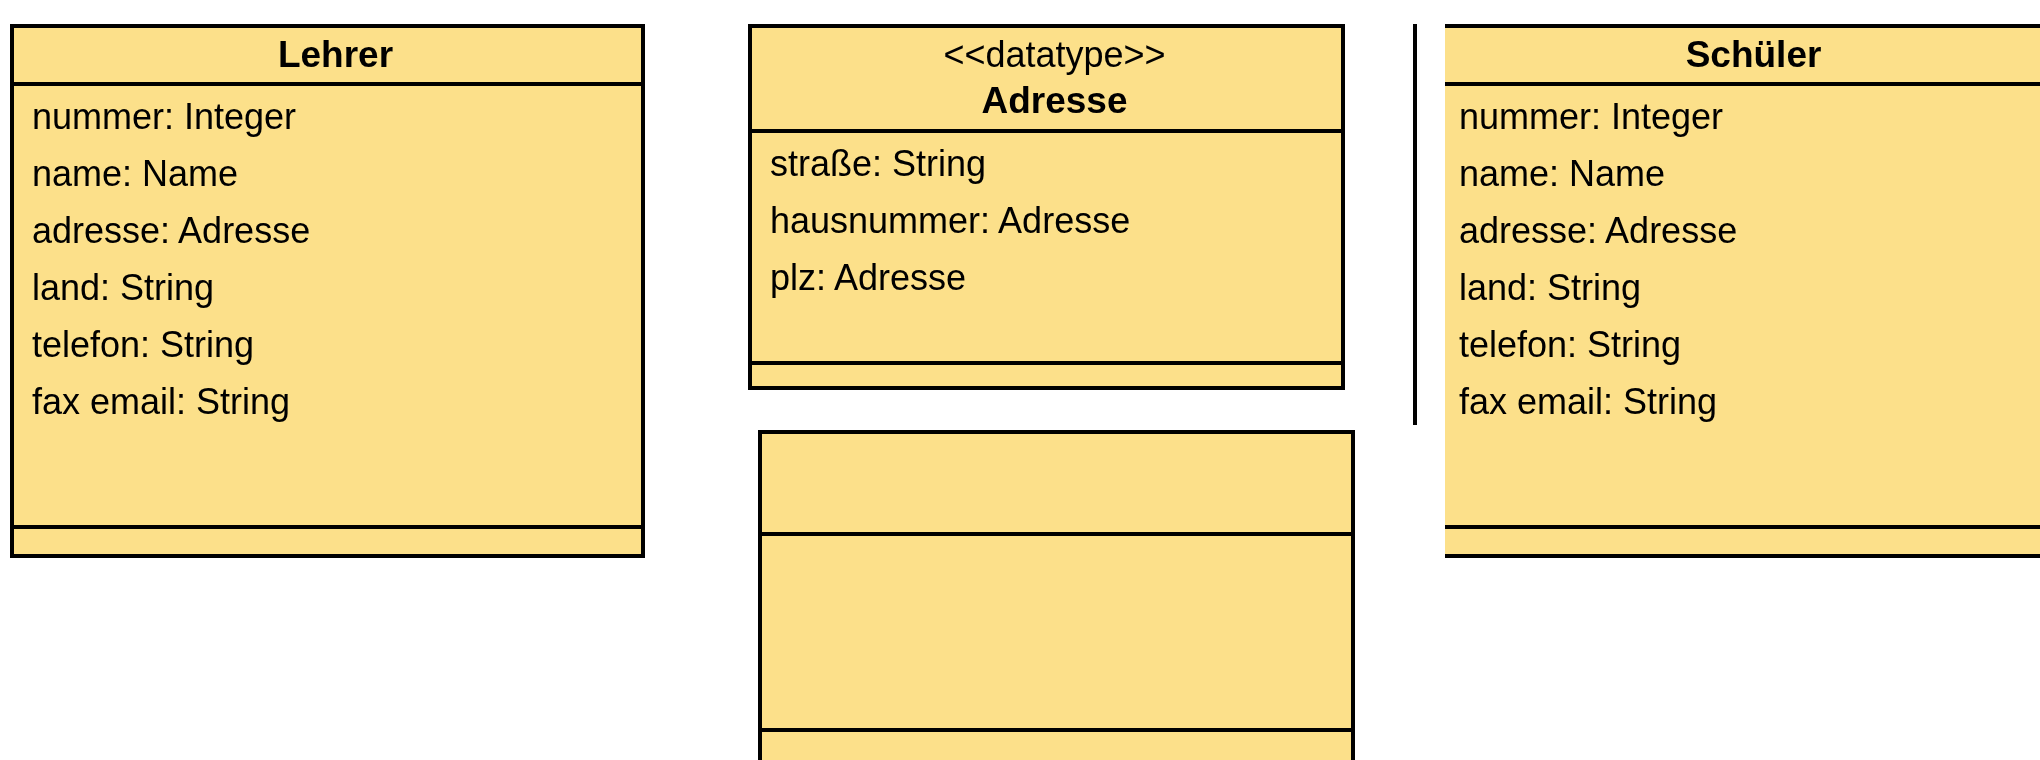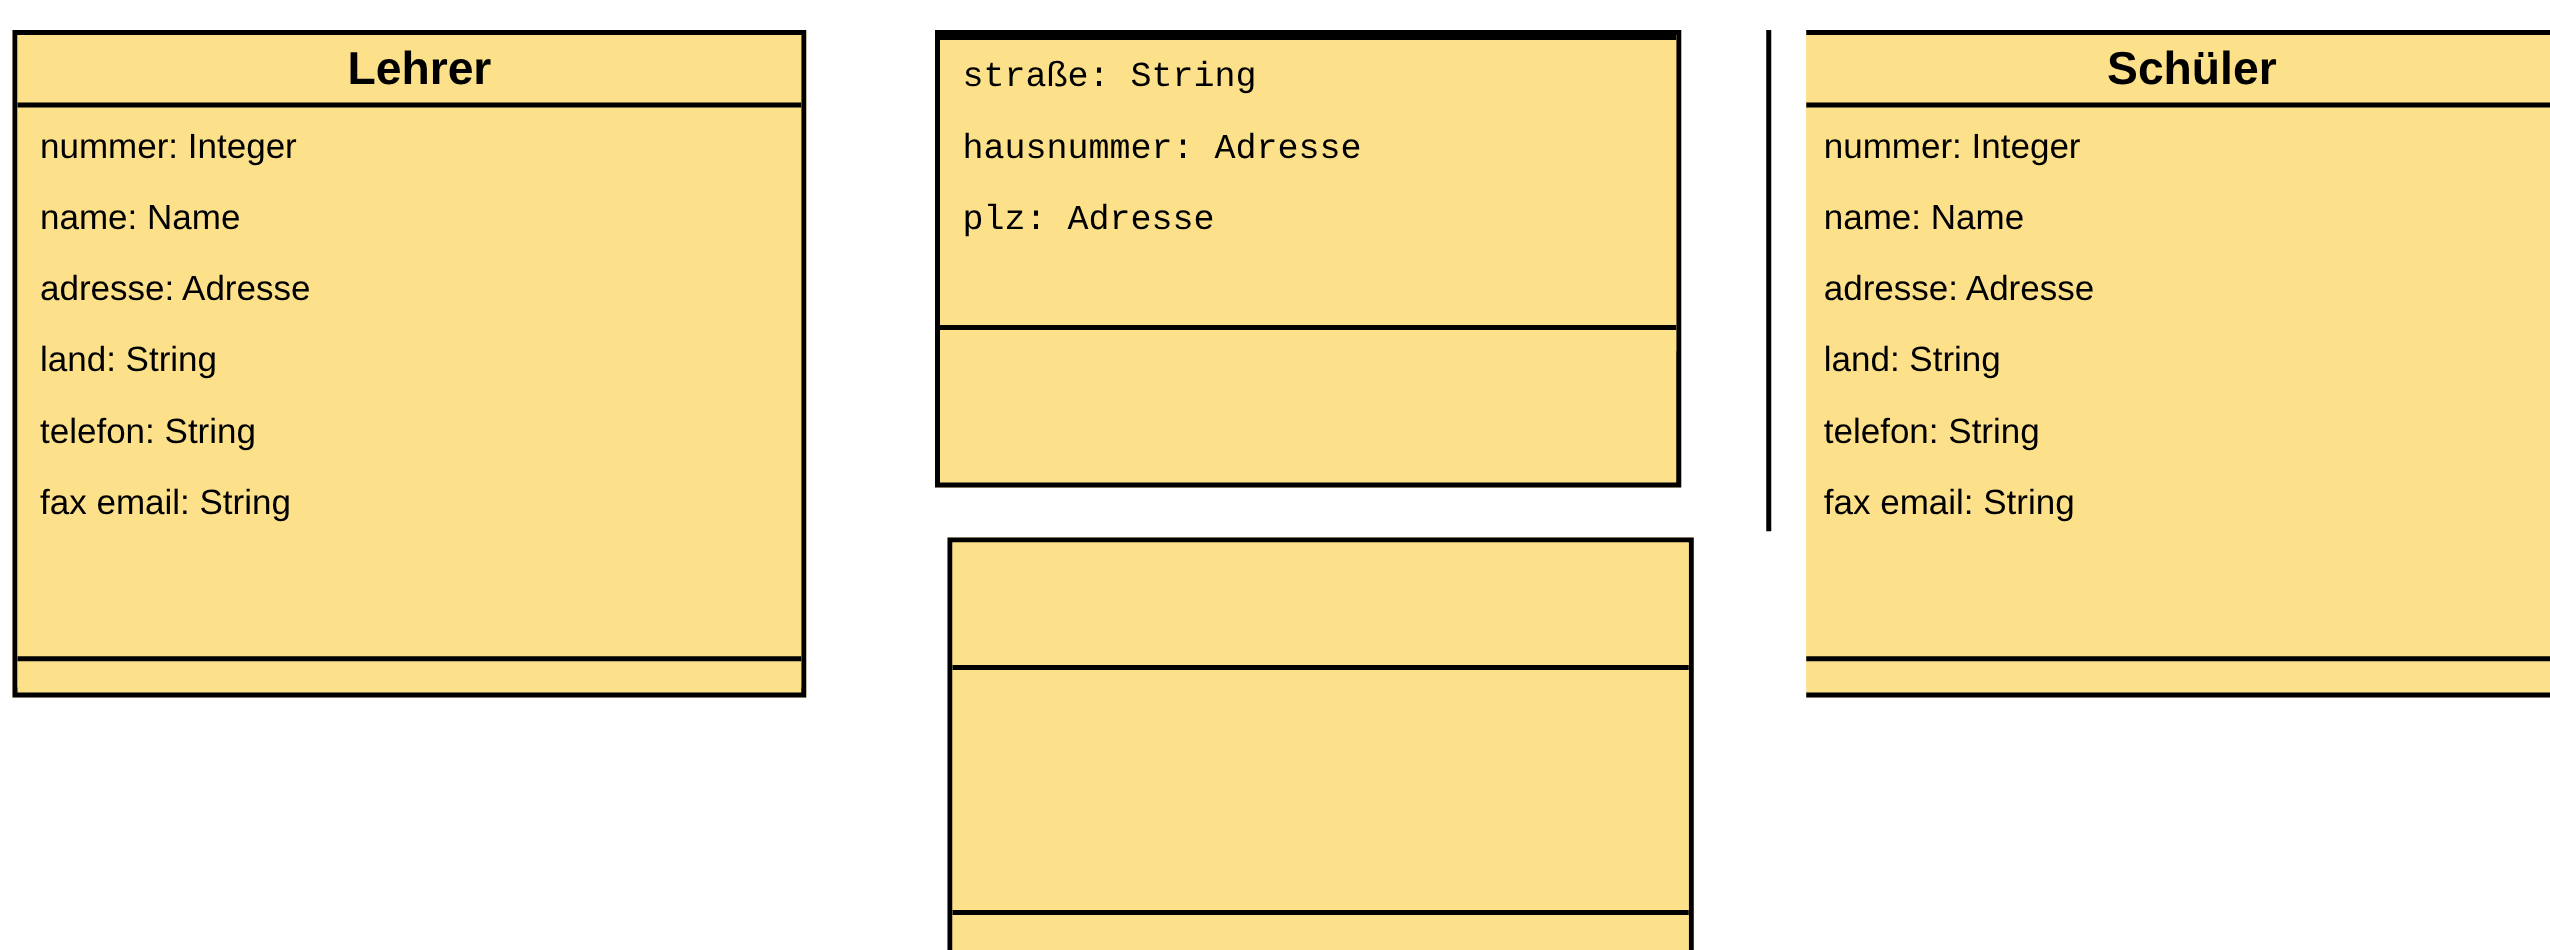"<<datatype>>" div.uml-compartment { html: none -> <div> <span>&lt;&lt;datatype&gt;&gt;</span> <span>Adresse</span> </div> }
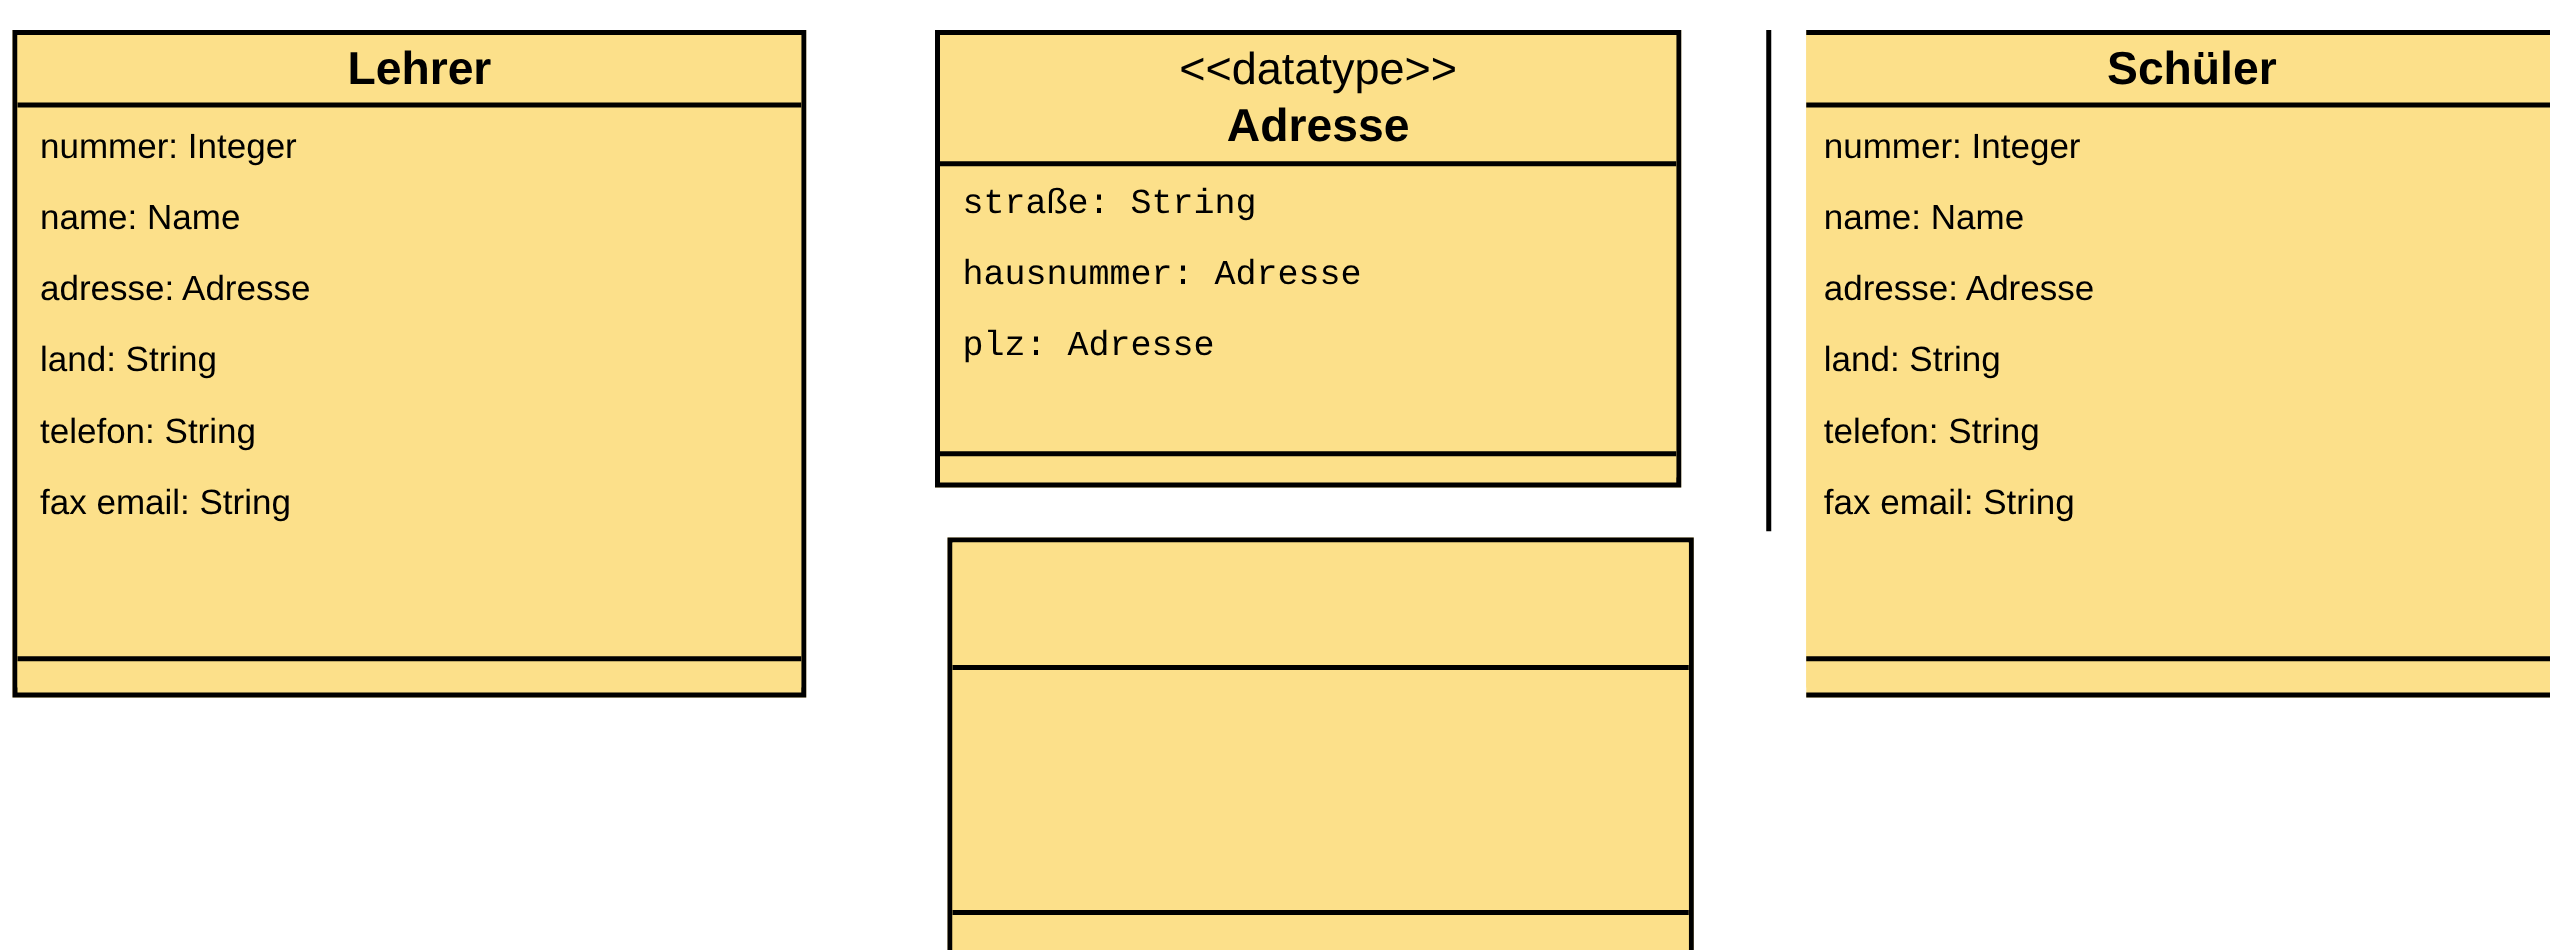"nummer: Integer" .uml-attr { font-size: 28px -> 36px }
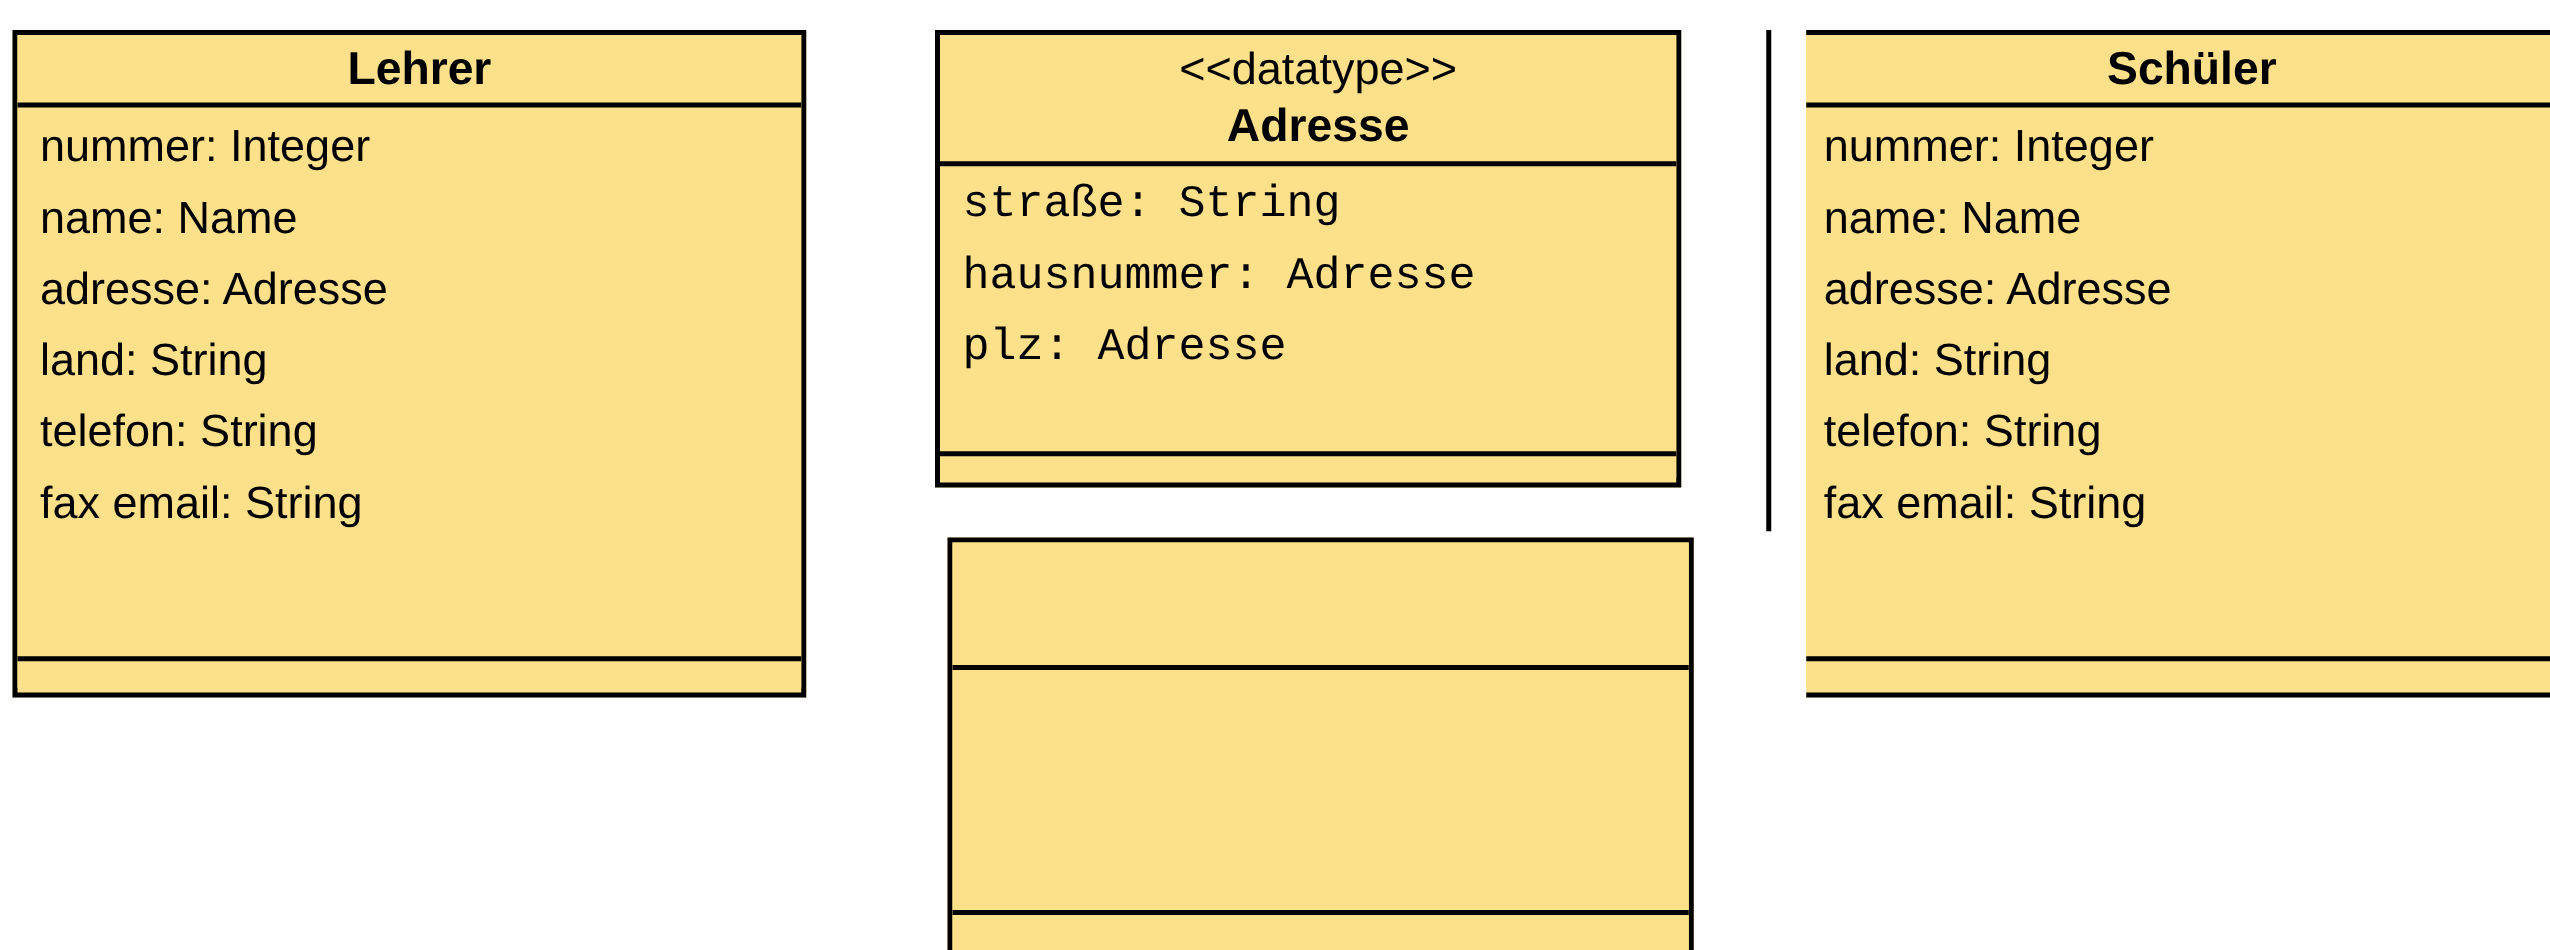"straße: String" #class-adresse .c-attrs { font-family: Liberation Mono, monospace -> none }
